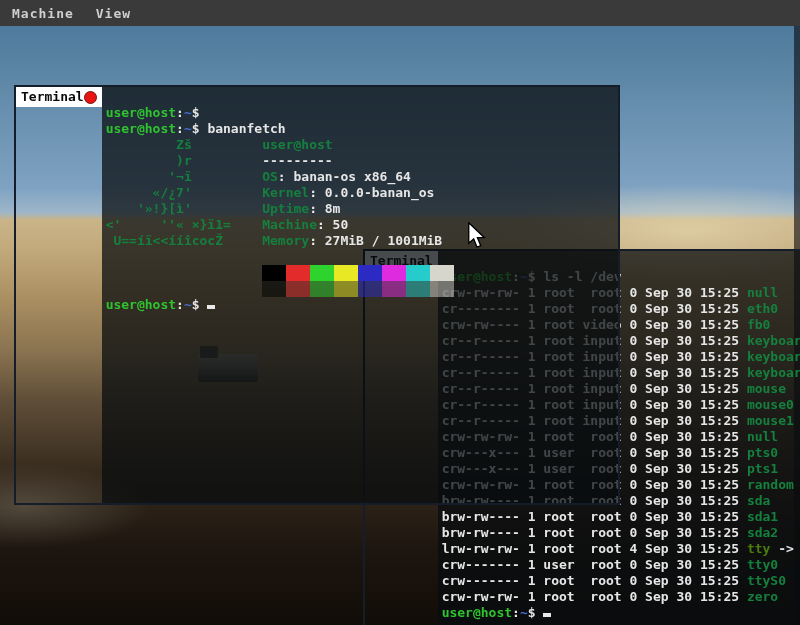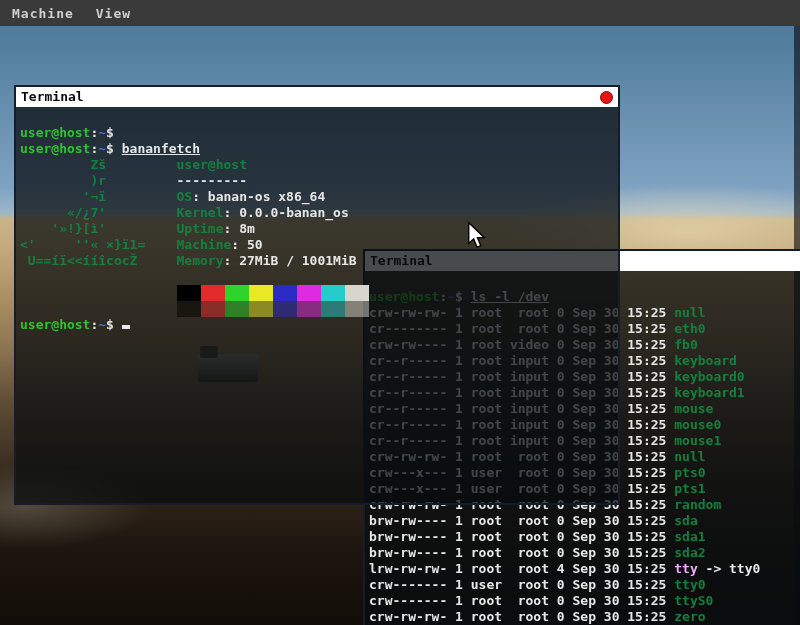"Terminal" .window { flex-direction: column -> none }
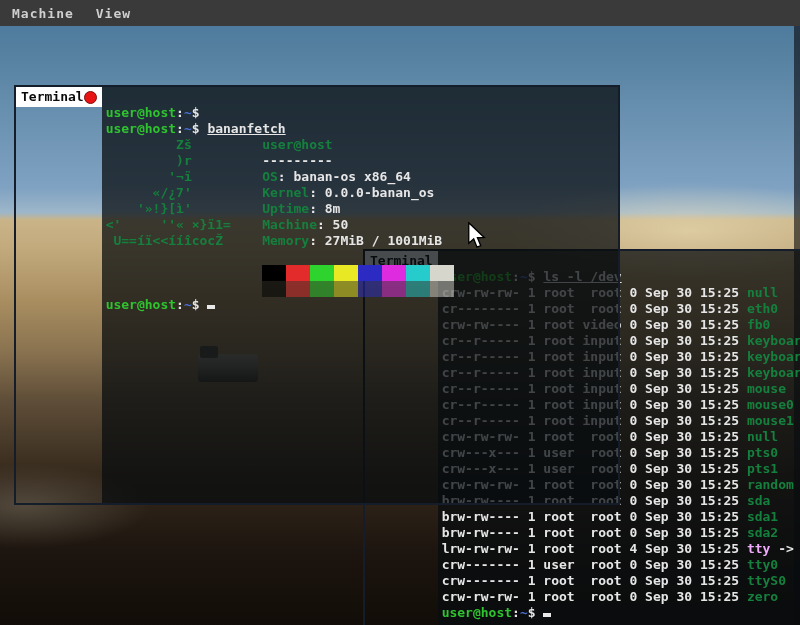"bananfetch" .cmd { text-decoration: underline -> none }
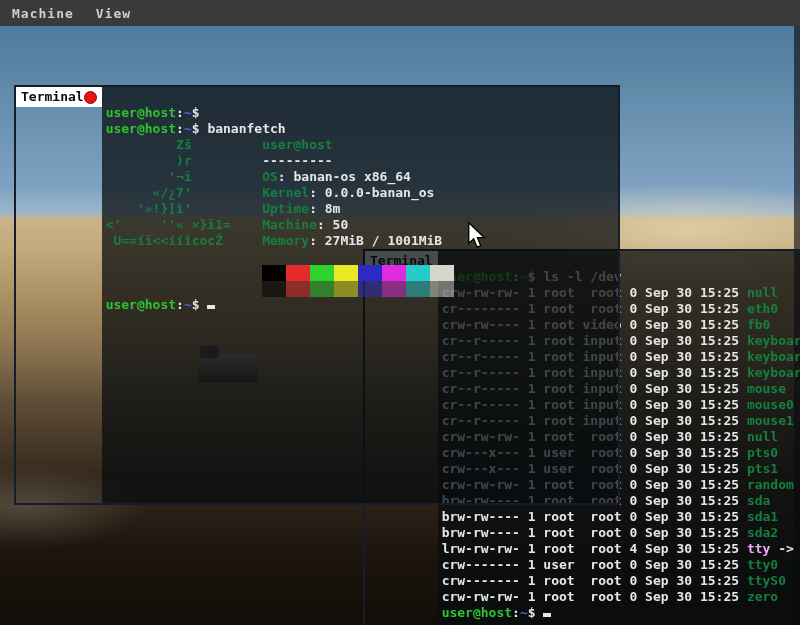"tty" .cyn { color: #f0abfc -> #4d7c0f }
